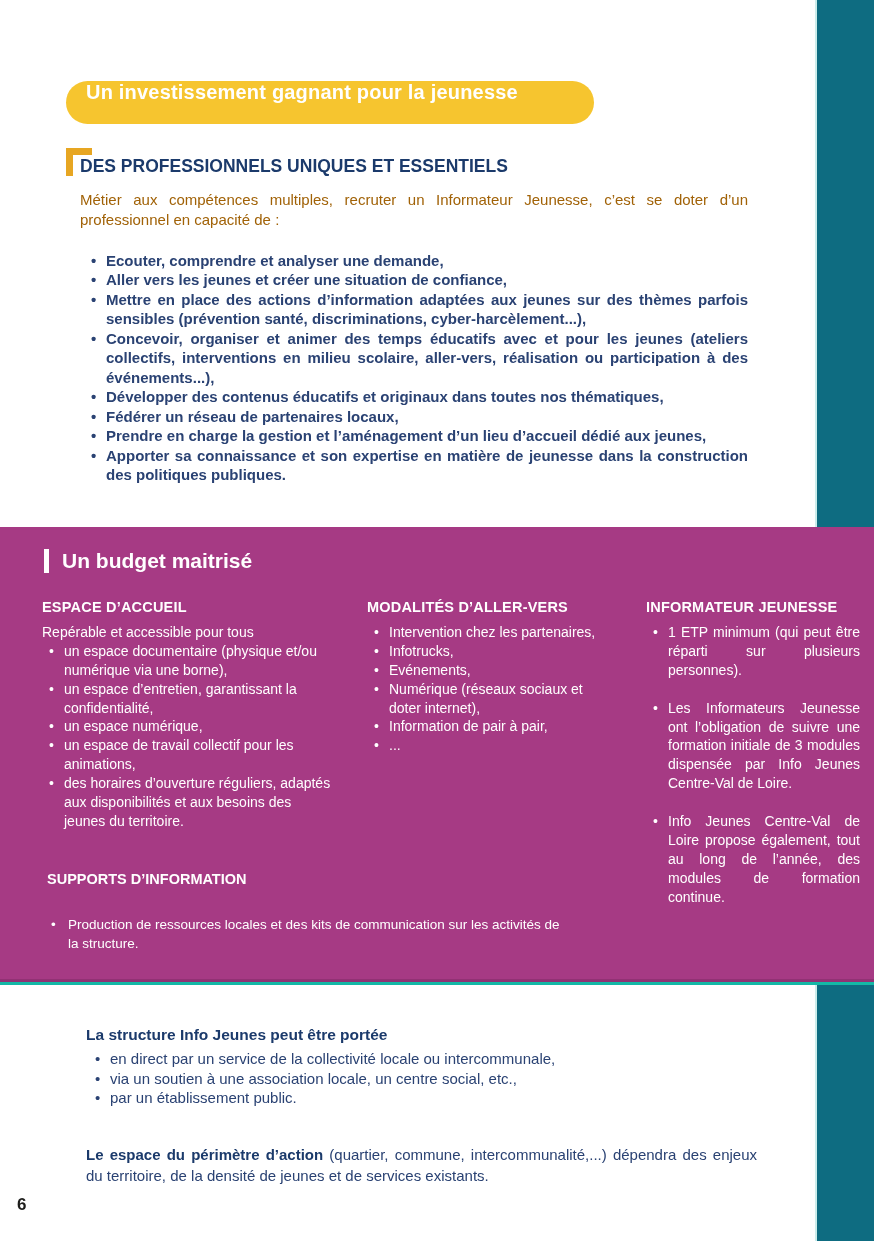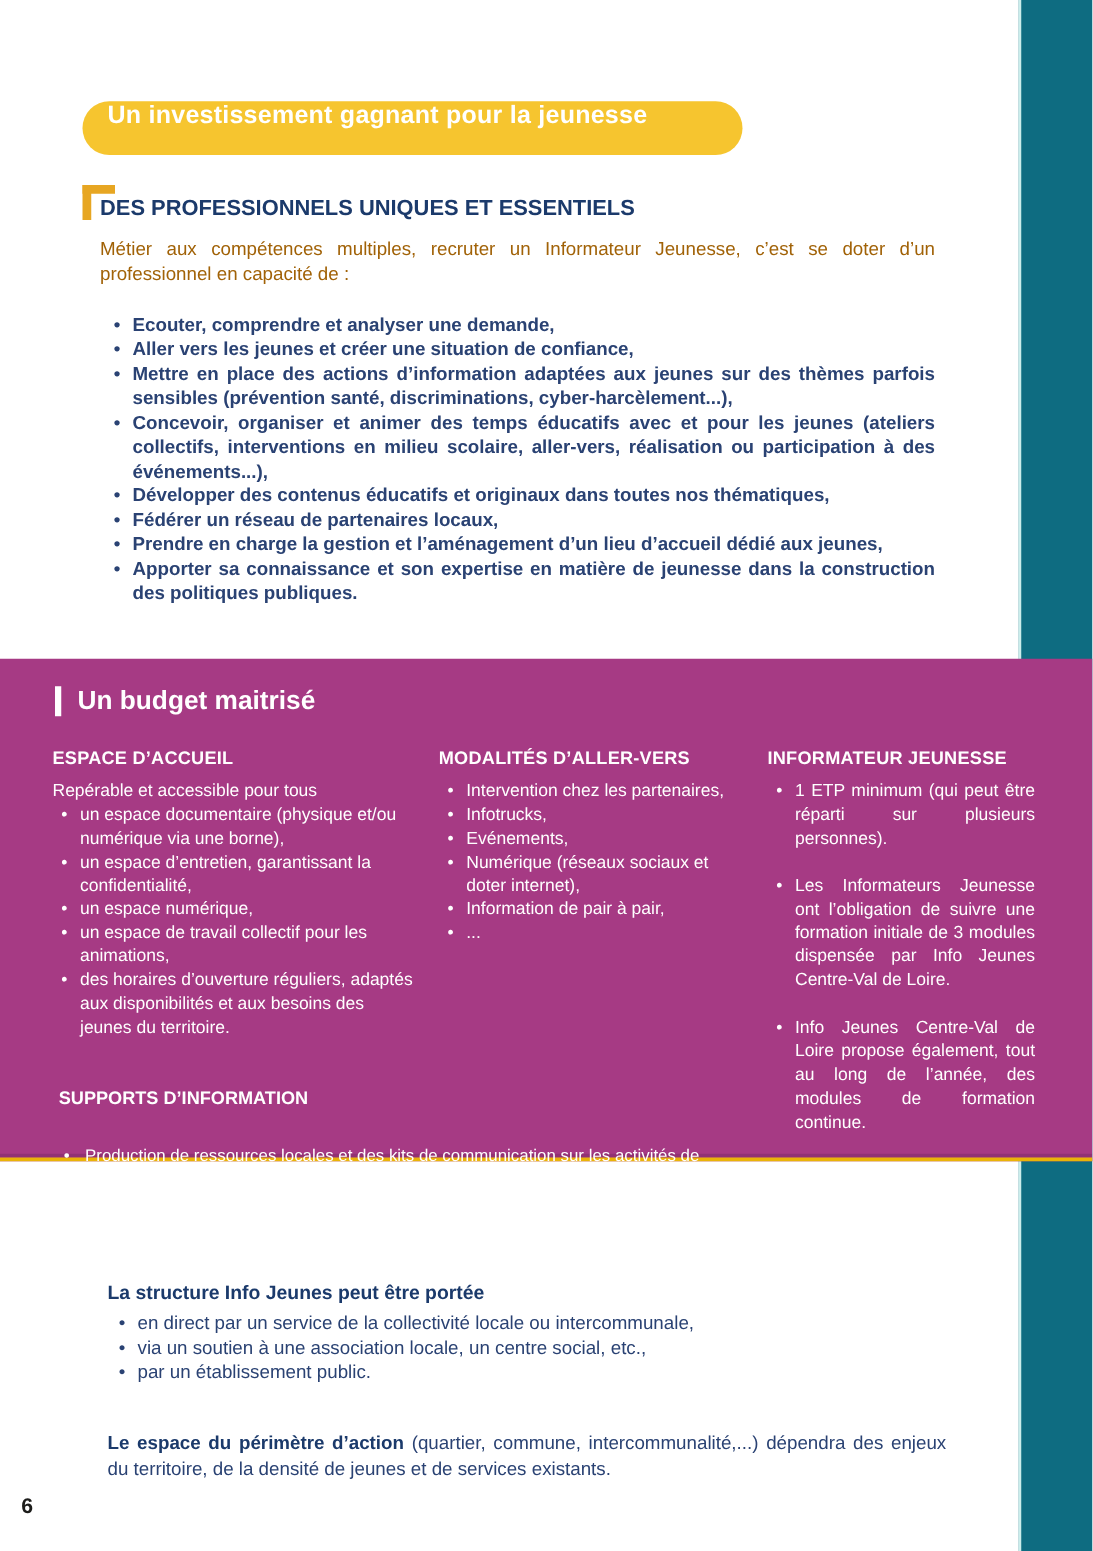"Un budget maitrisé" .budget-band { border-bottom: 3px solid #eab308 -> 3px solid #14b8a6; height: 402px -> 458px }
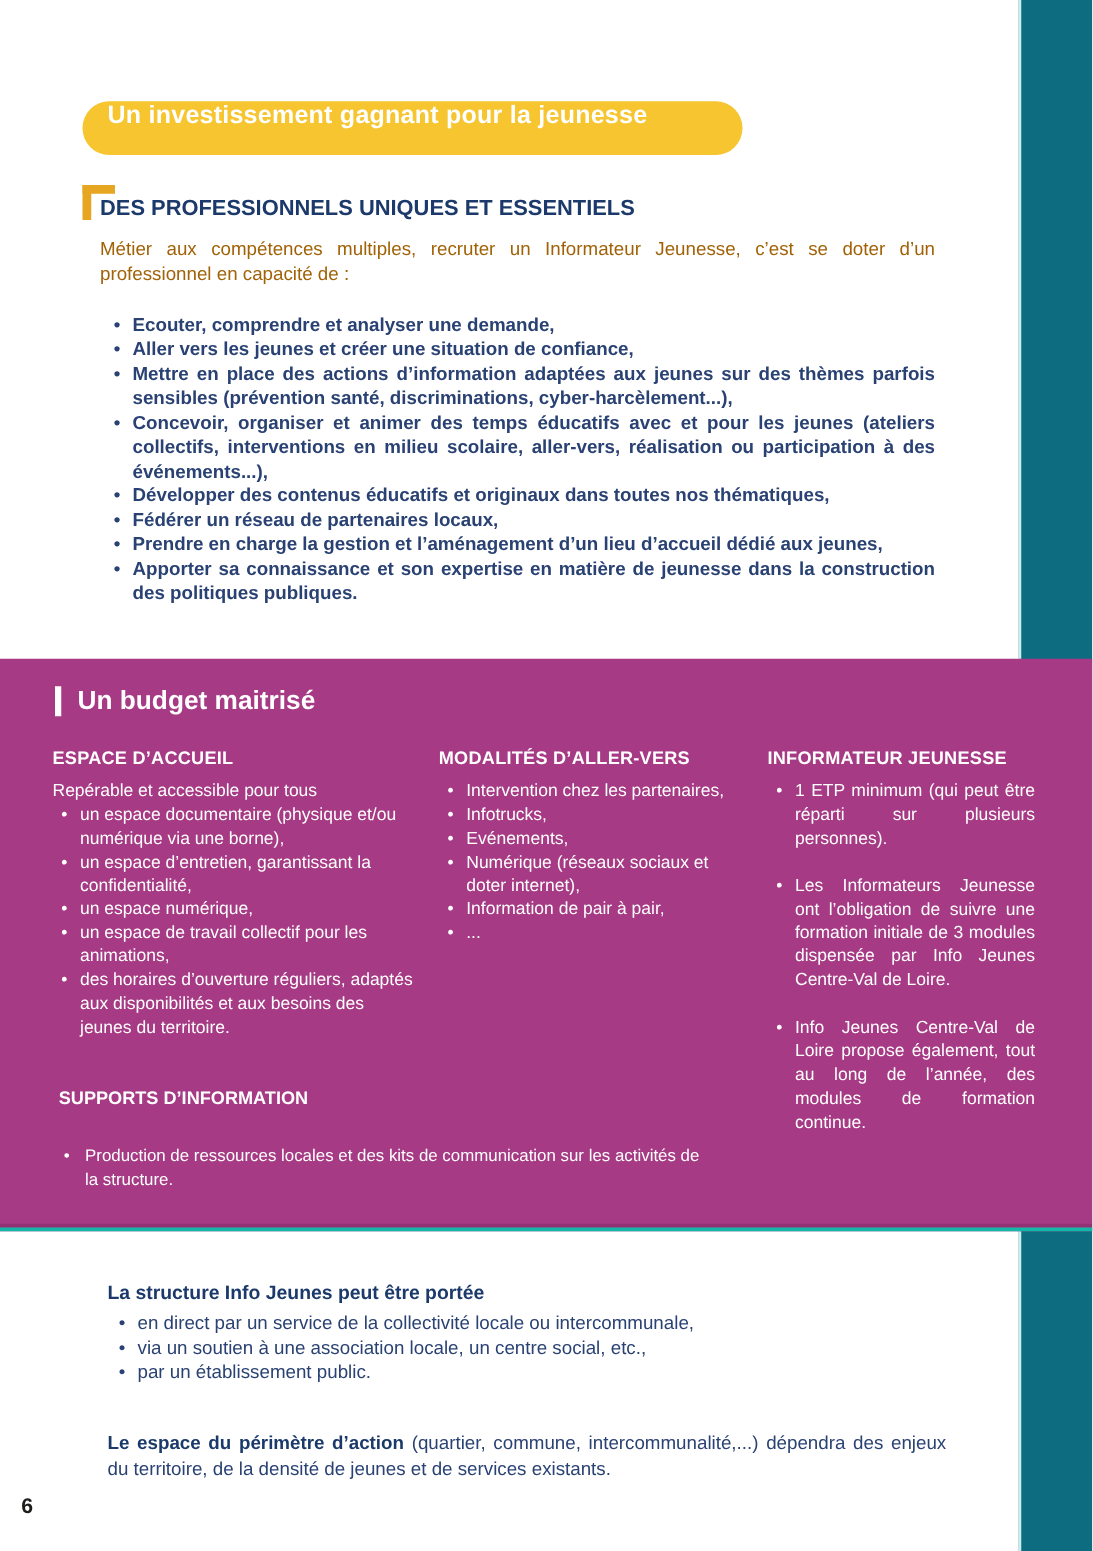"ESPACE D’ACCUEIL" .budget-columns { column-gap: 17px -> 33px }
